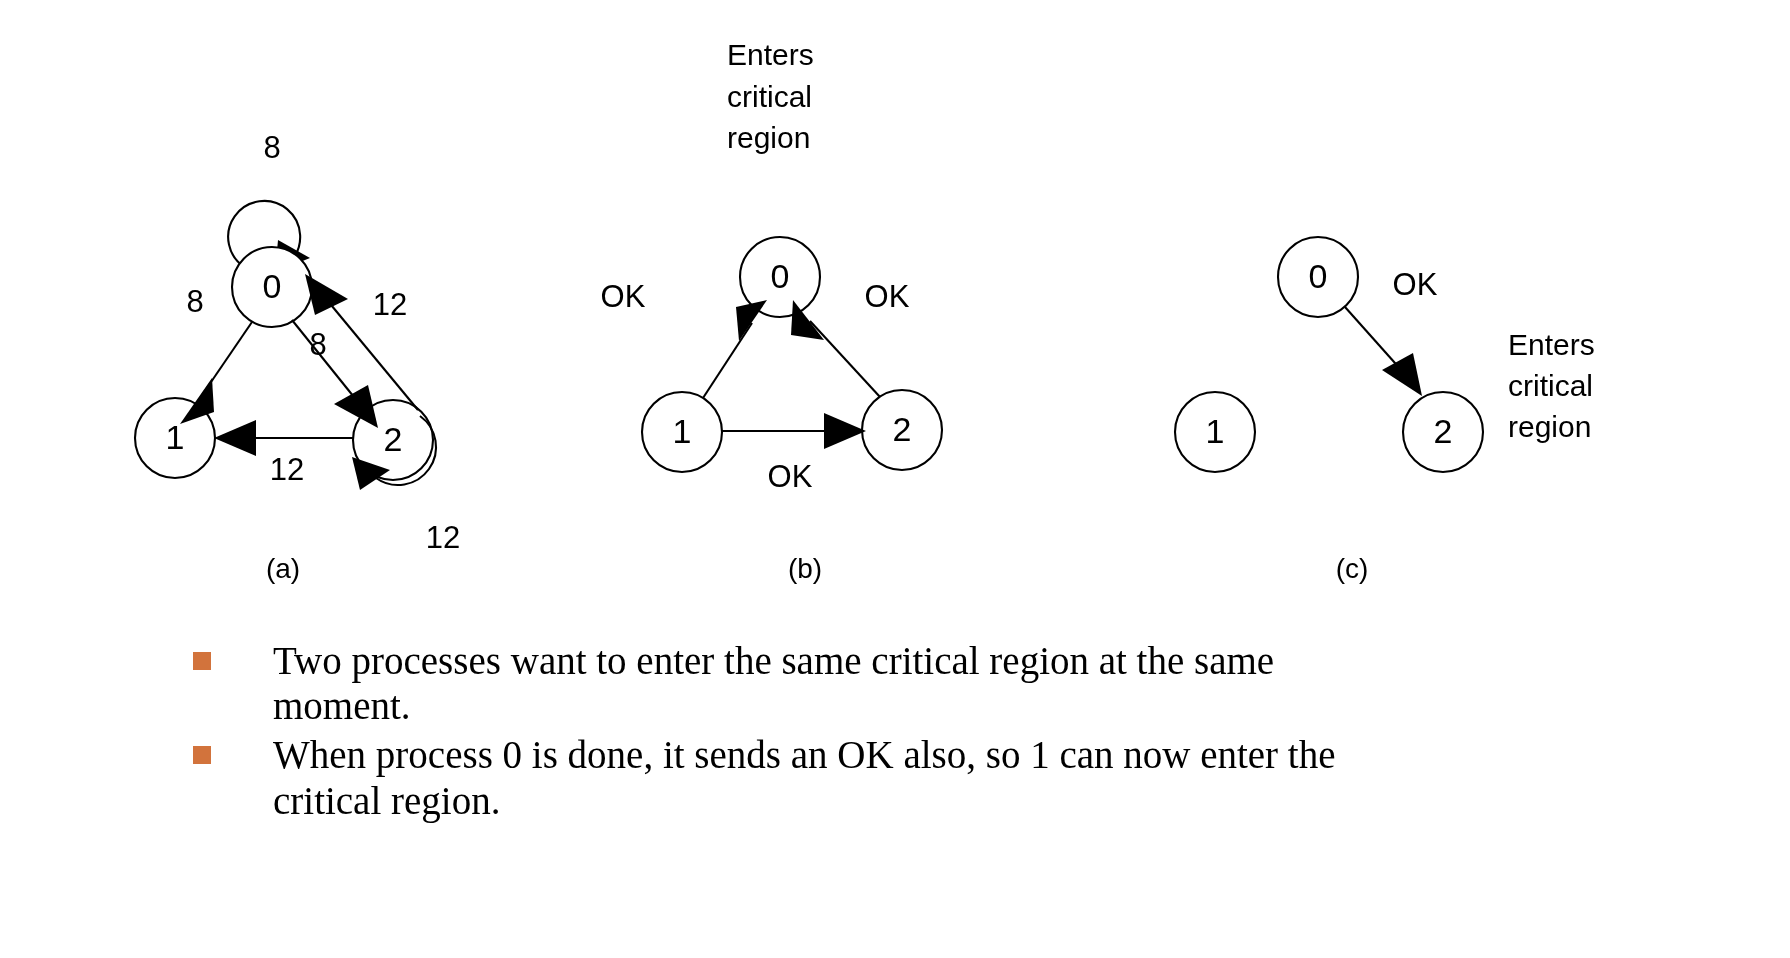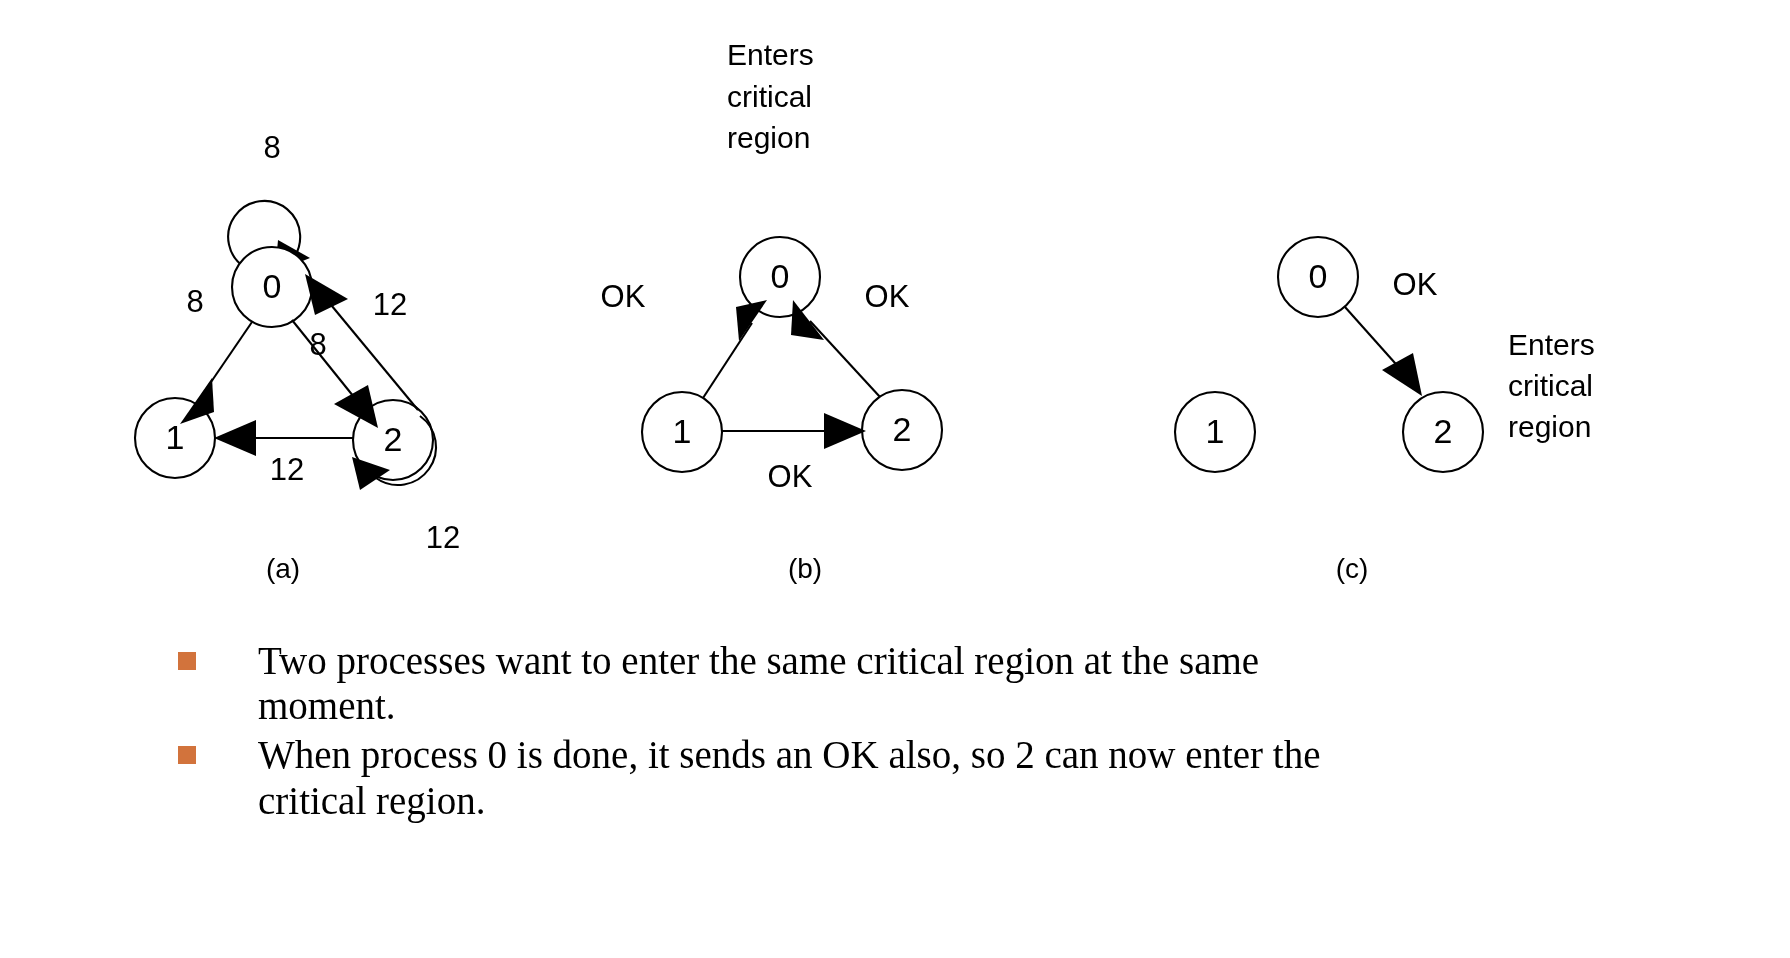"Two processes want to enter" #bullet-list { left: 178px -> 193px }
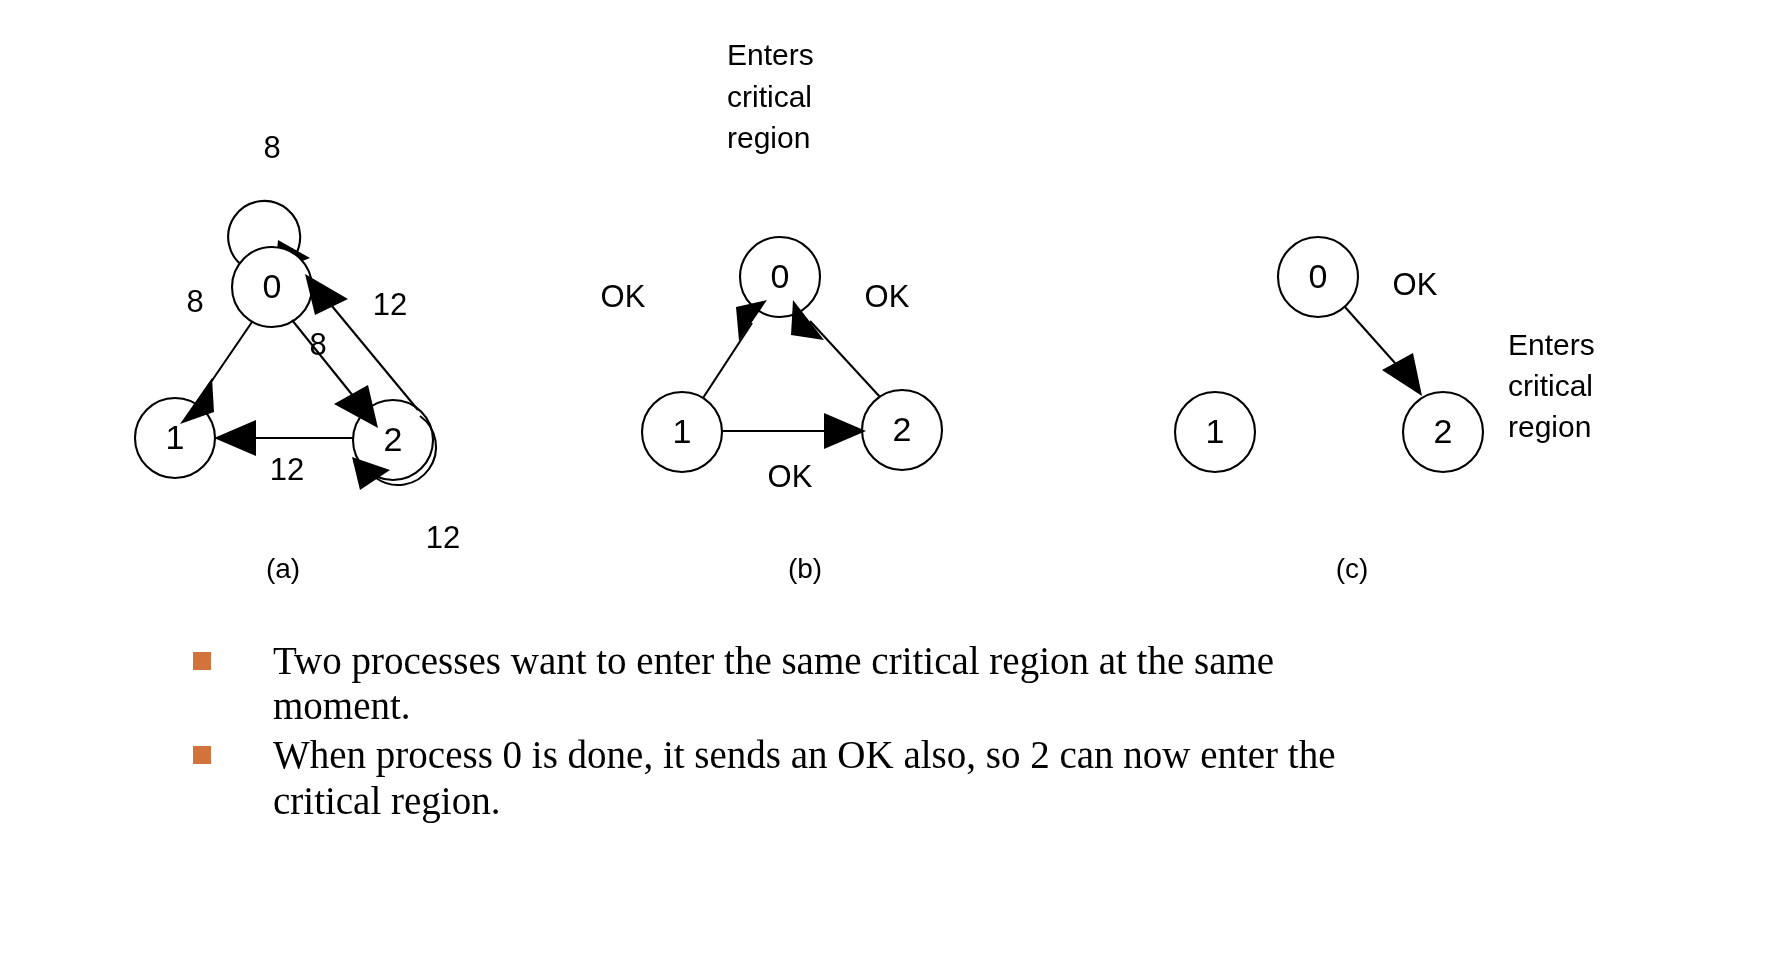"When process 0 is done," span.bullet-text { text: 2 -> 1 }
